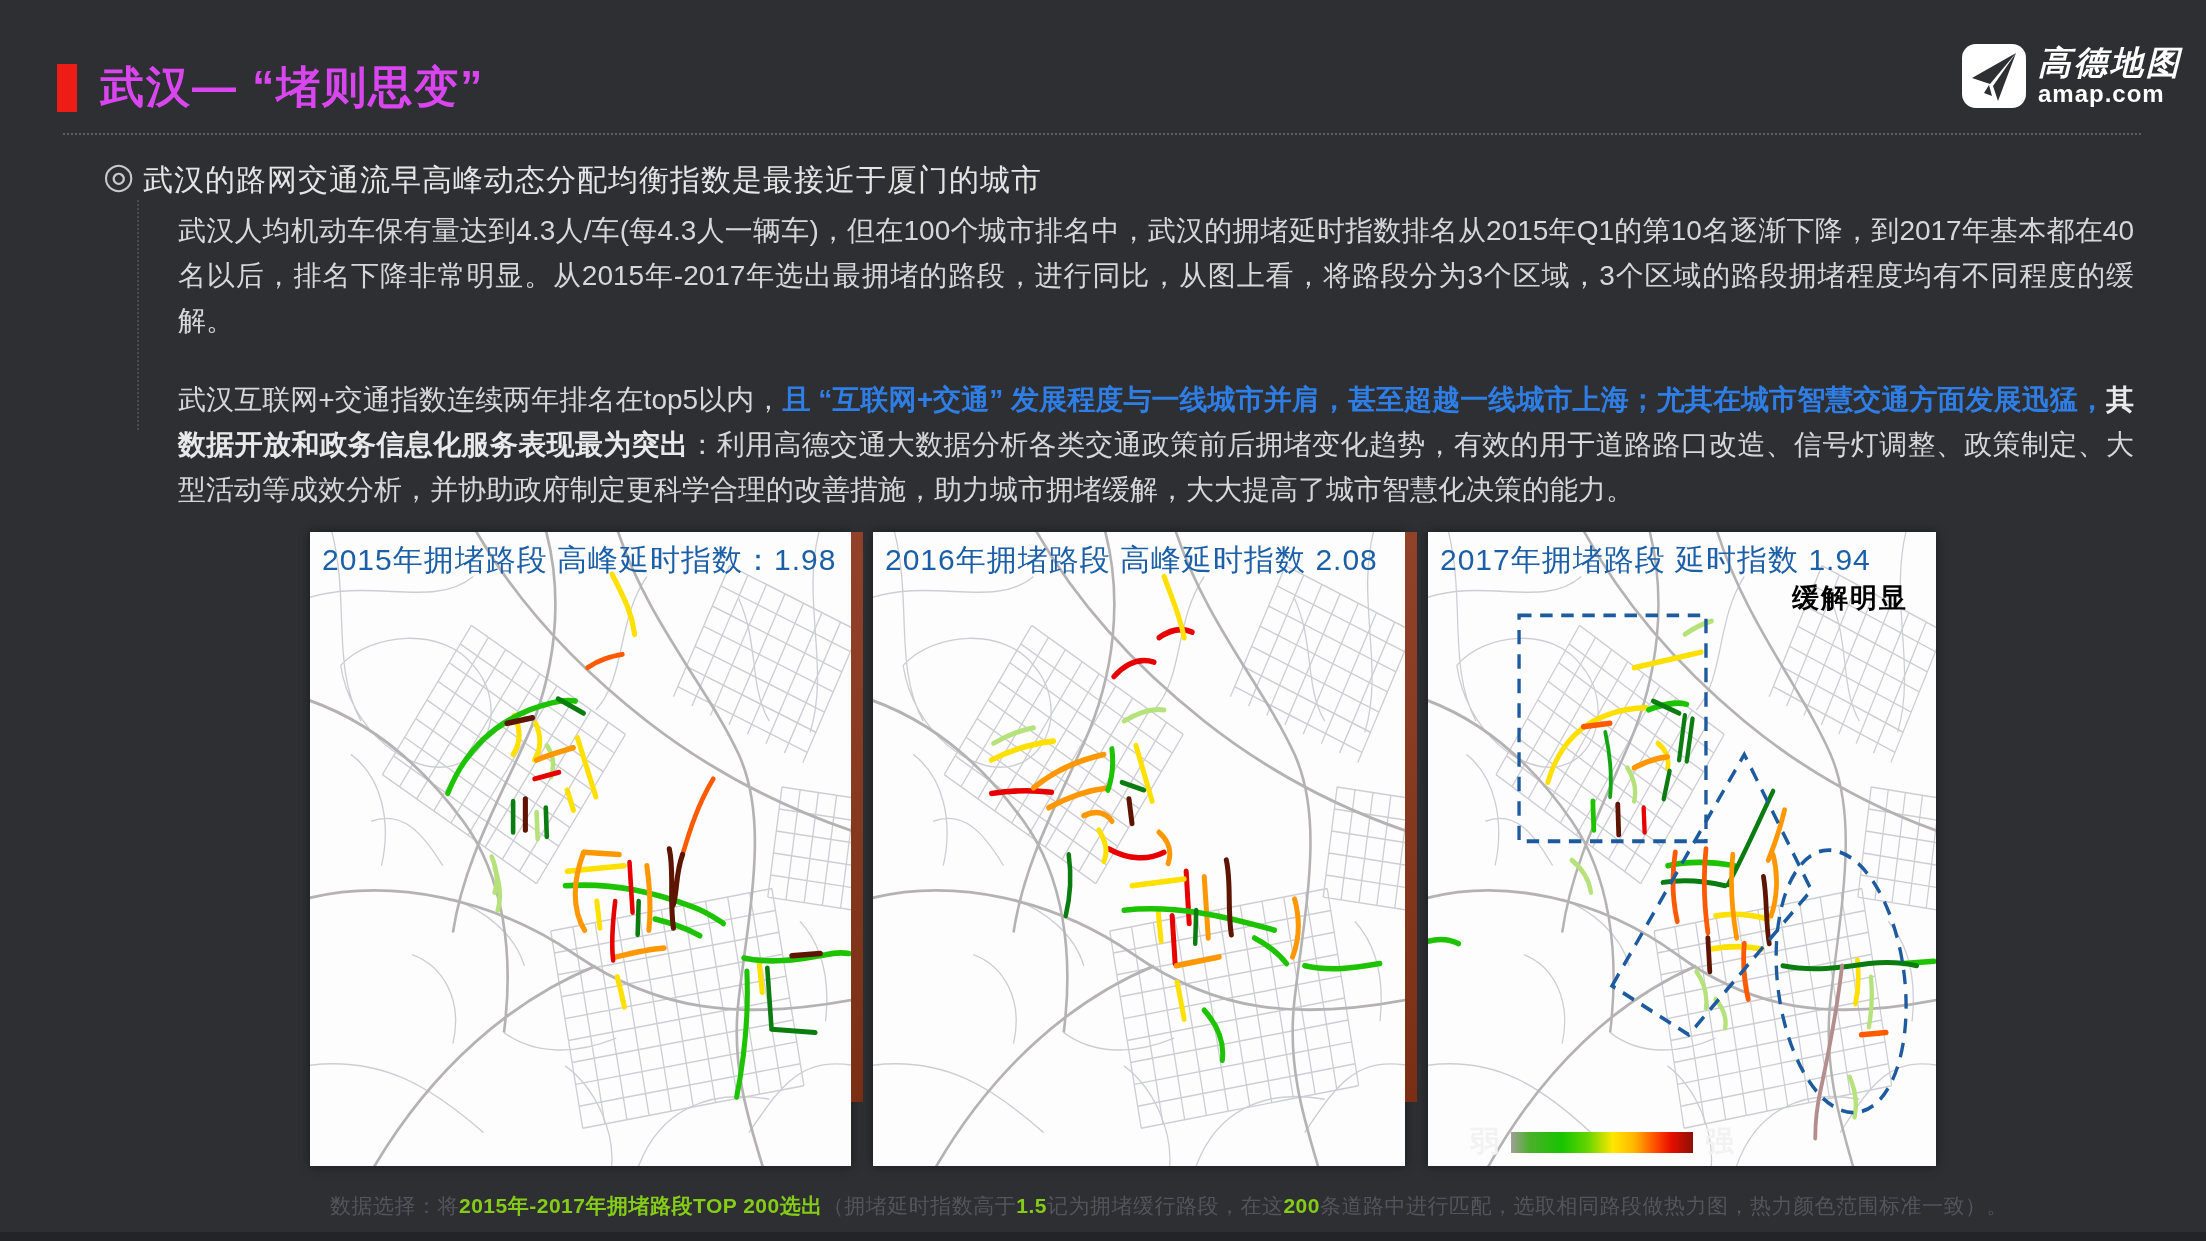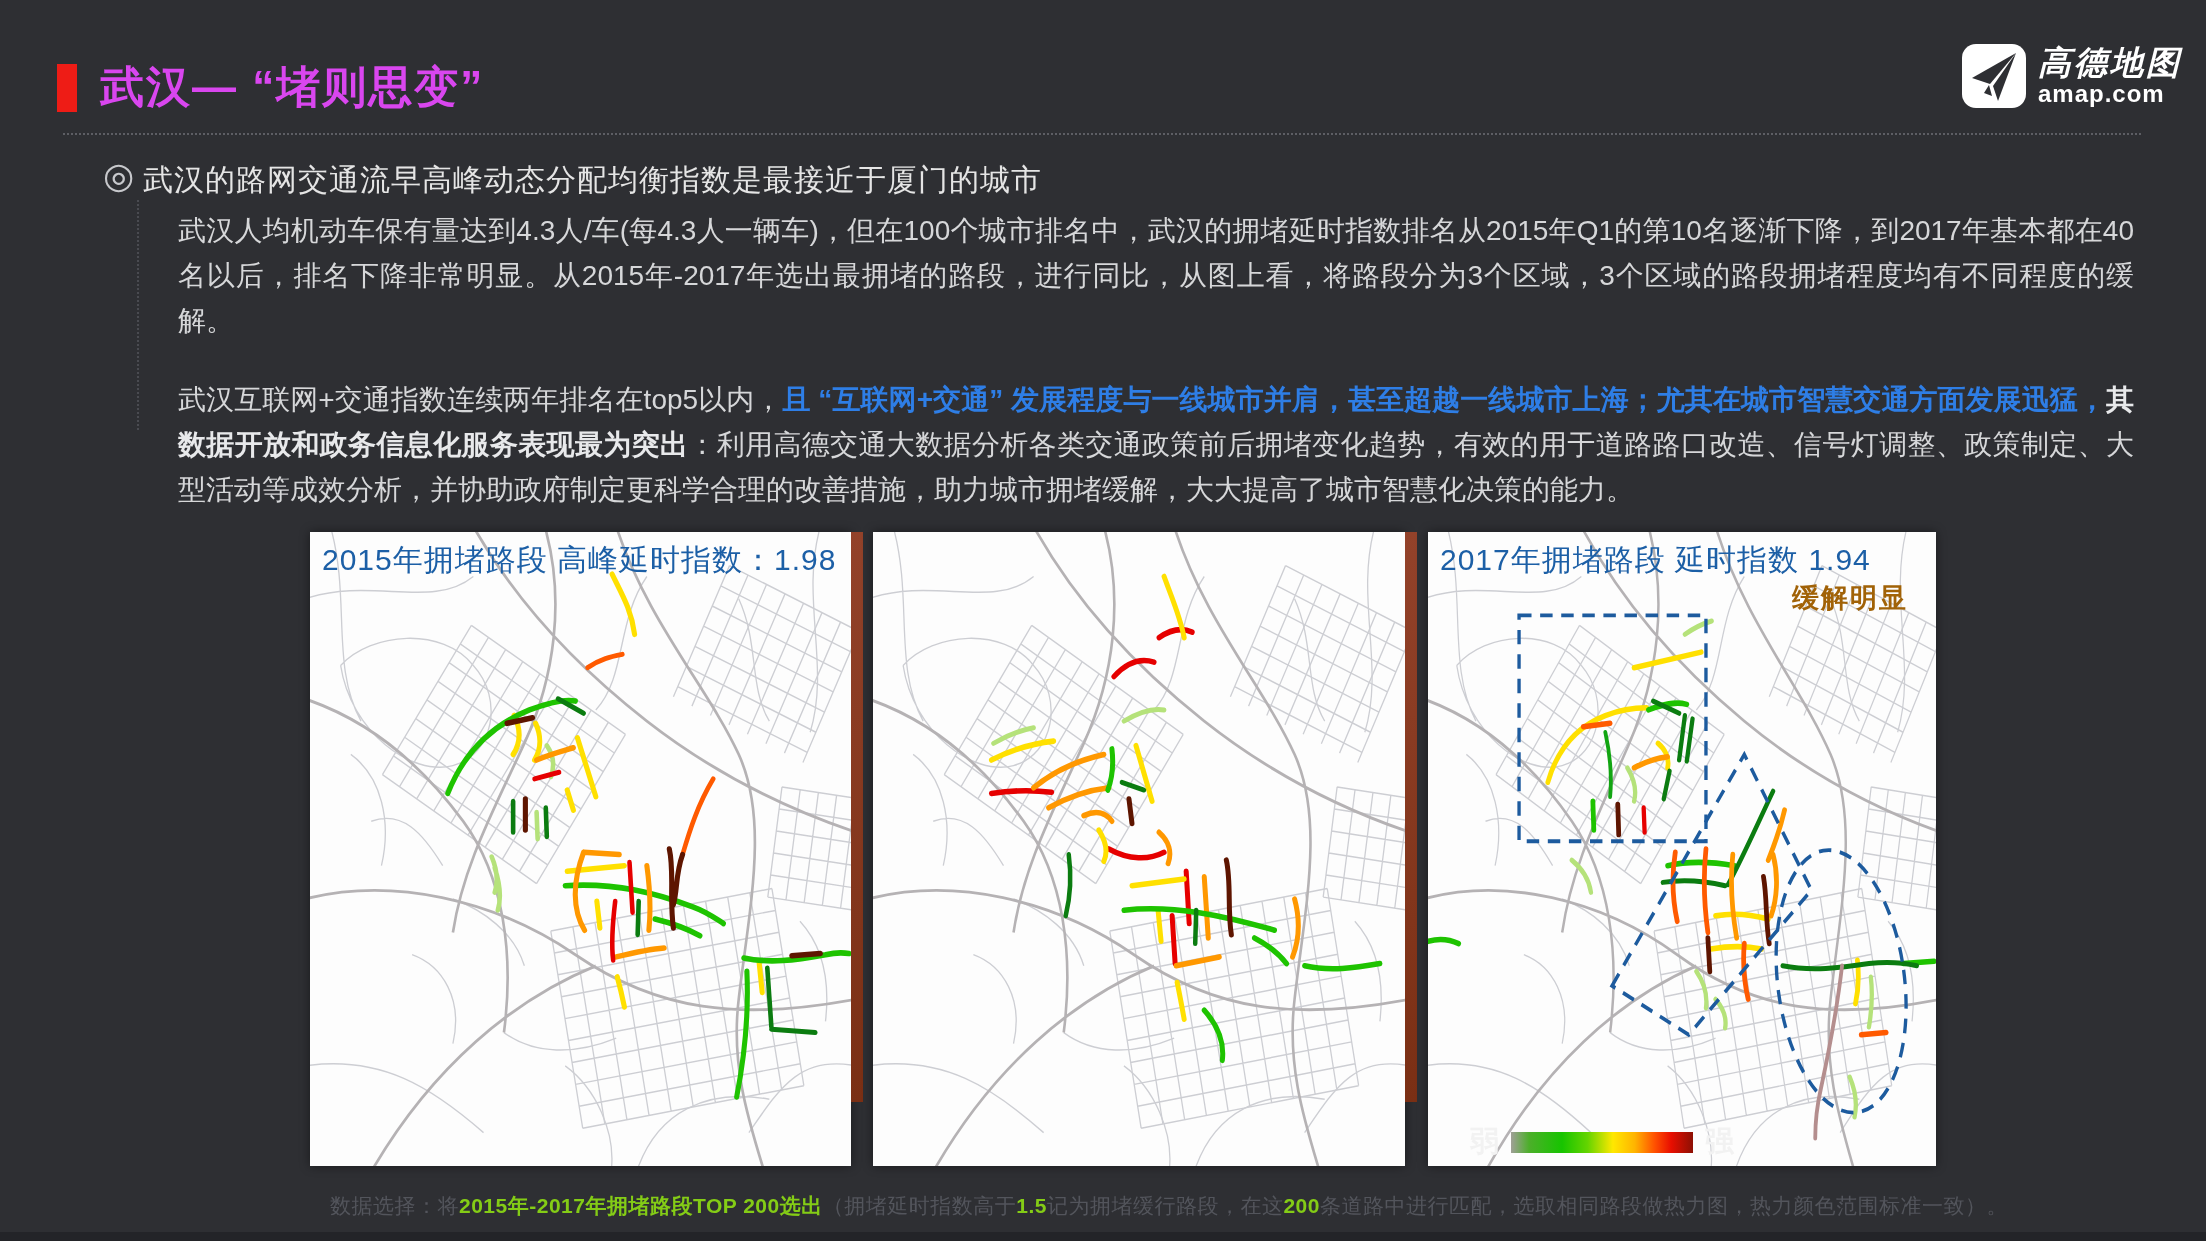"2016年拥堵路段 高峰延时指数 2.08" div.map-title { html: none -> <div>2016年拥堵路段 高峰延时指数 2.08</div> }
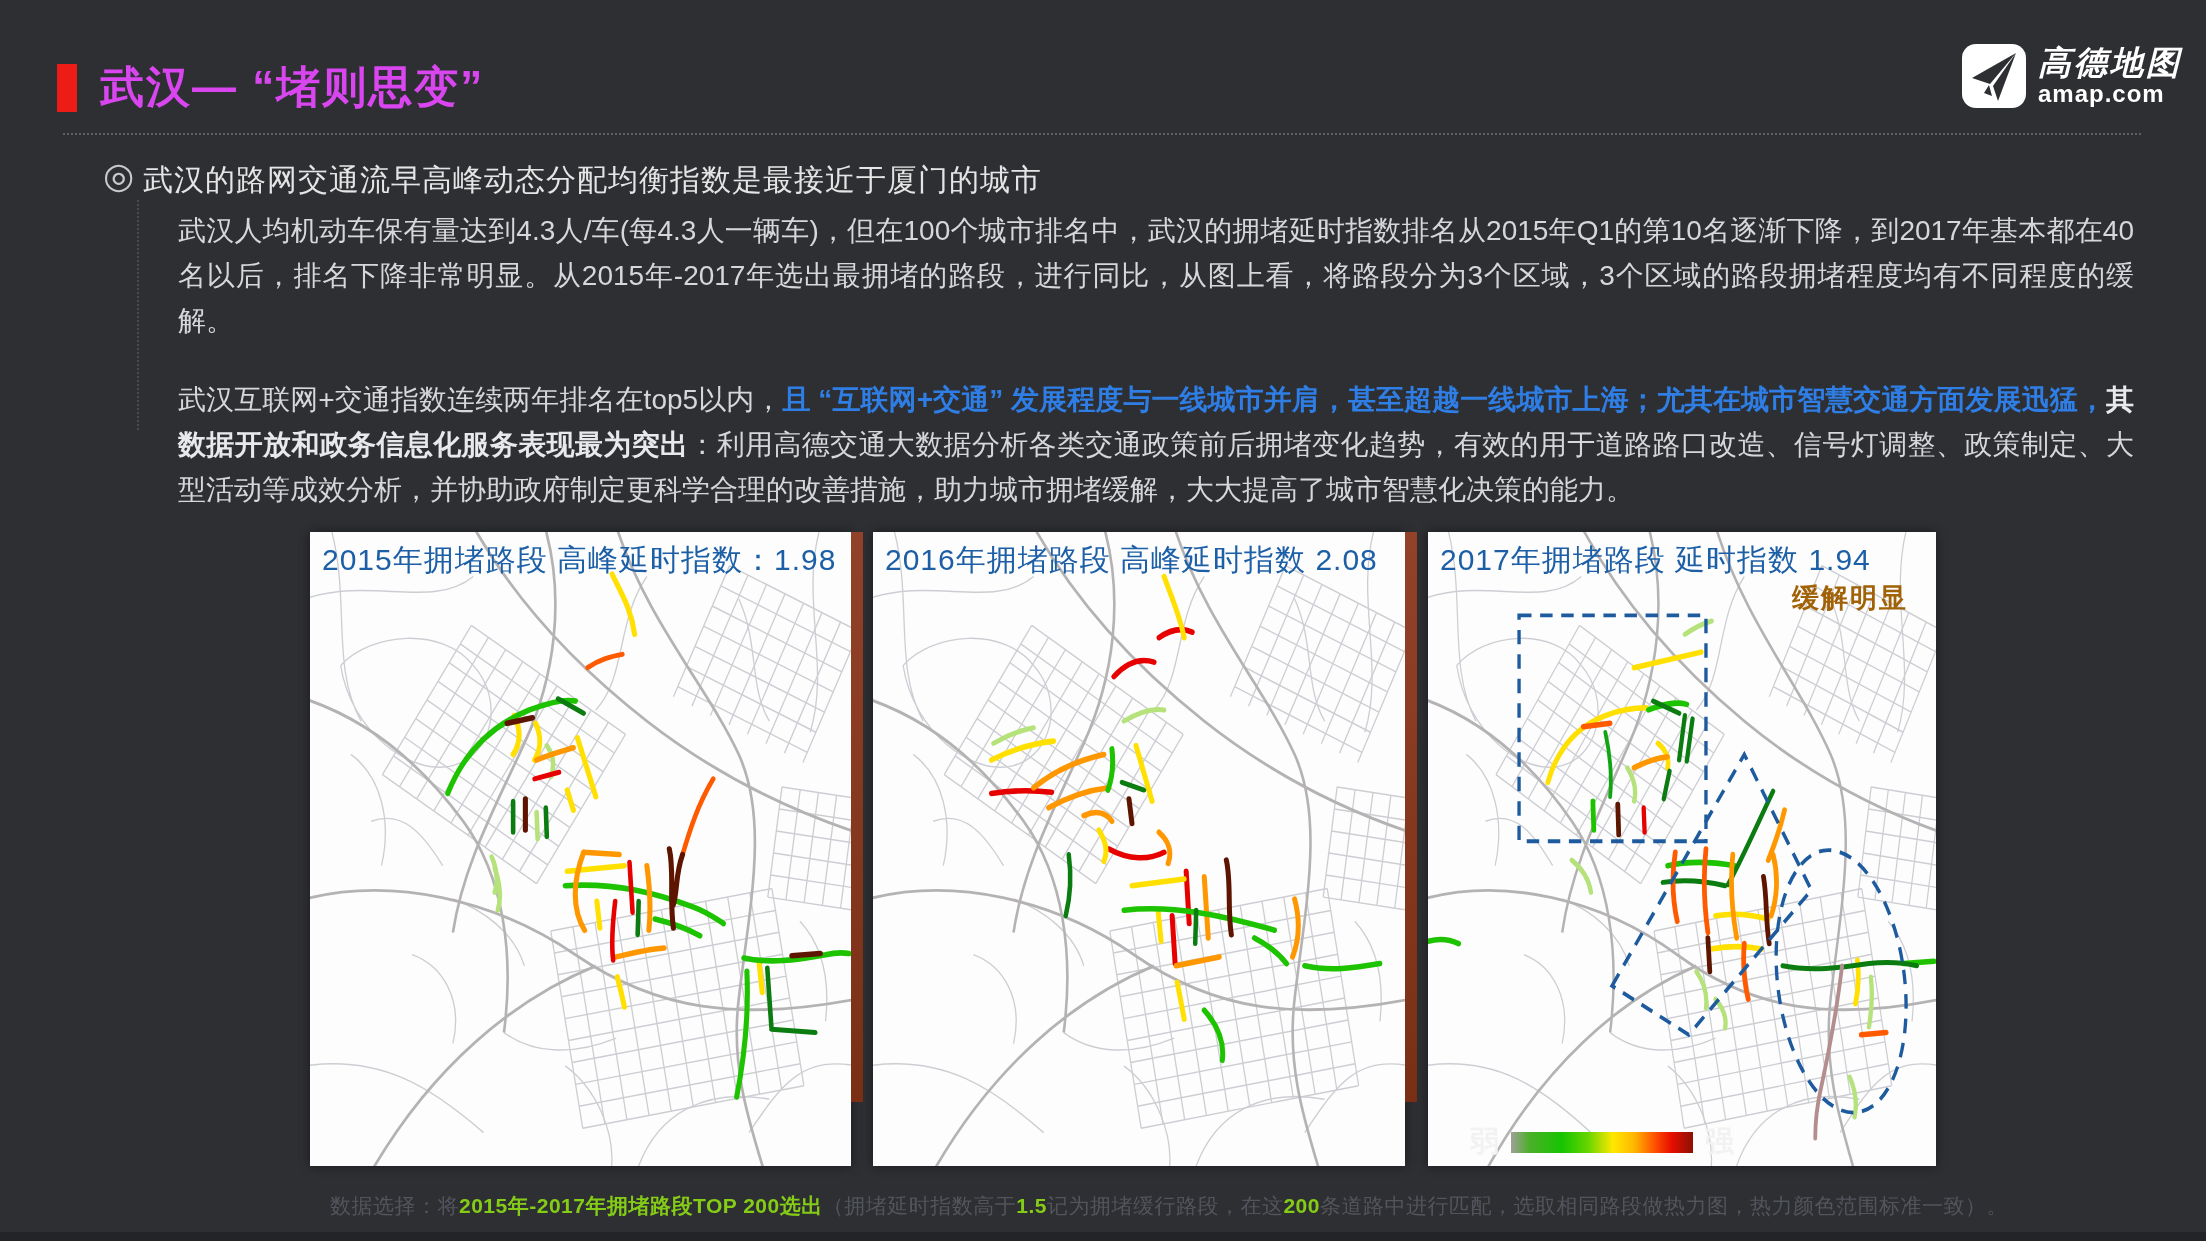"缓解明显" .map-annotation { color: #a16207 -> #000000 }
